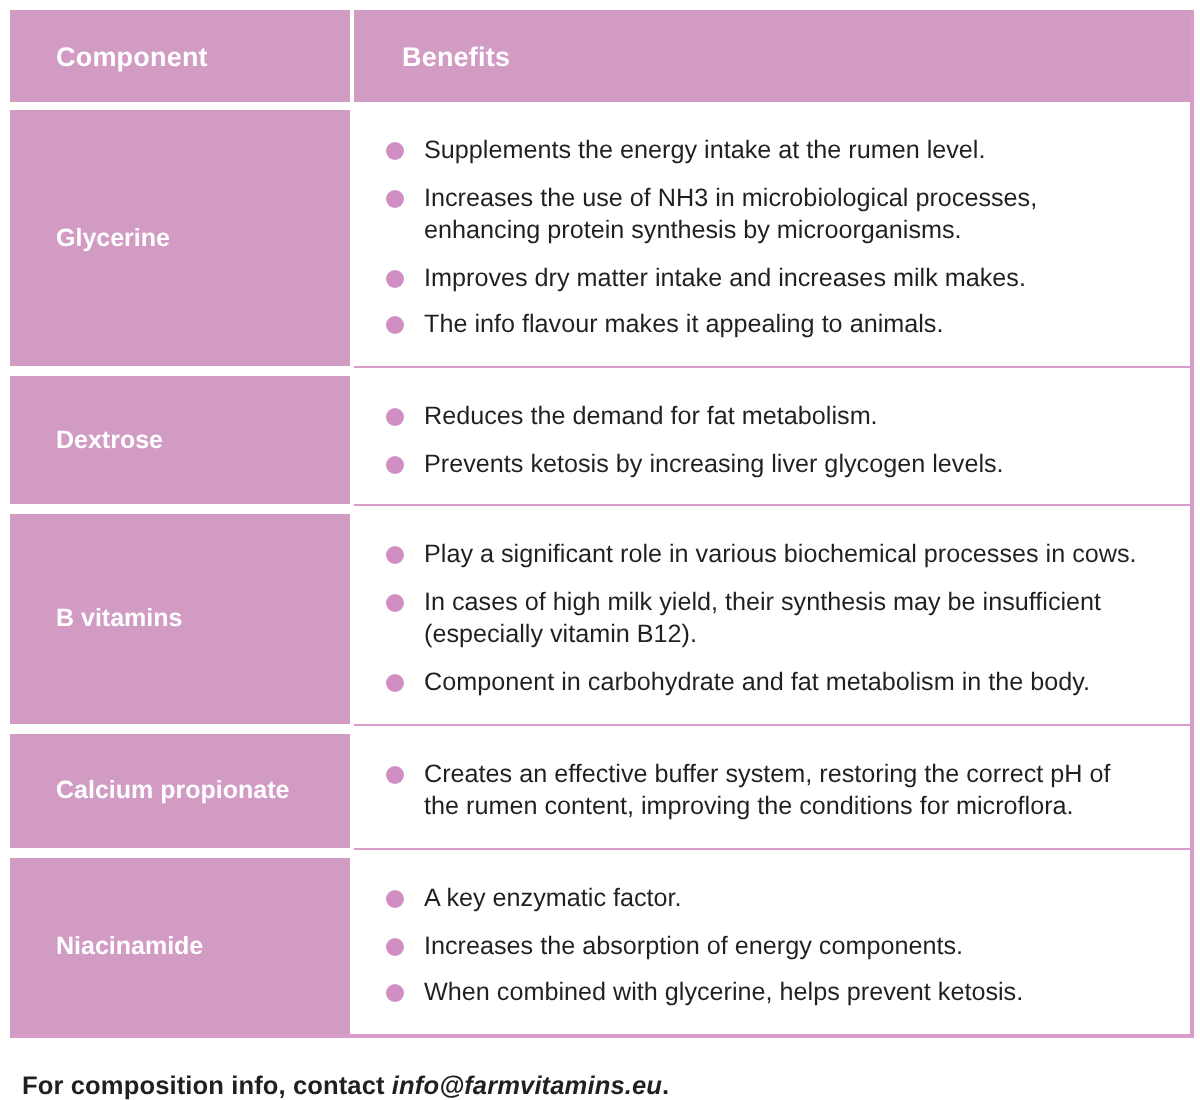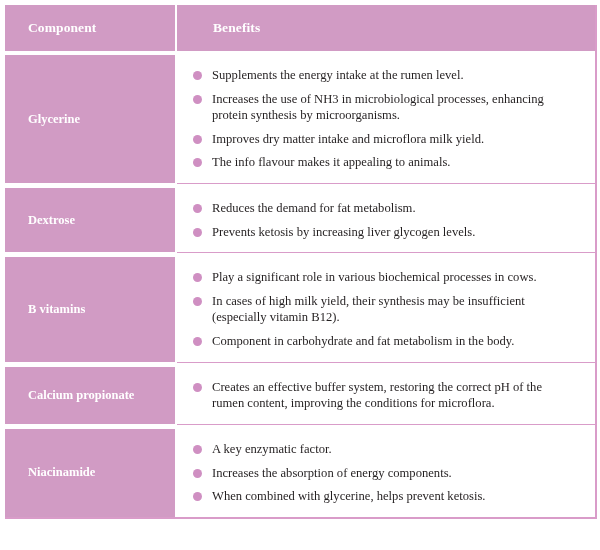"Component" .page { font-family: Liberation Serif, serif -> none }
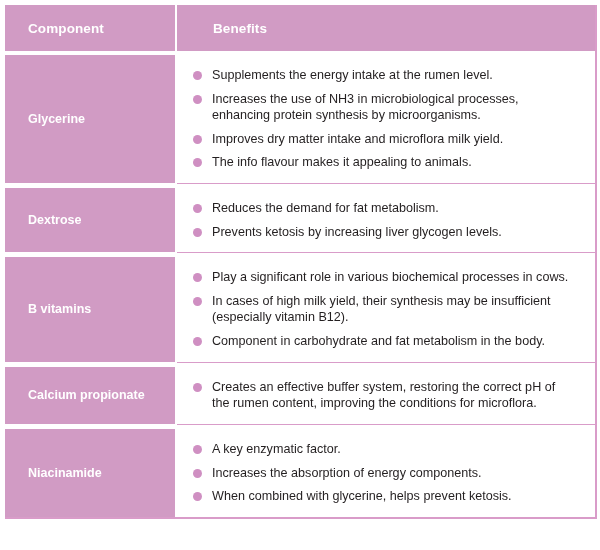"Benefits" .hdr-cell.benefits { padding-left: 36px -> 24px }
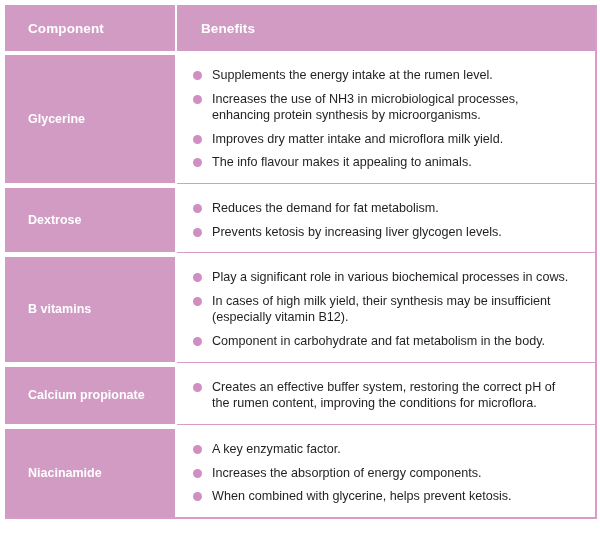"Improves dry matter intake and" span { text: microflora milk yield -> increases milk makes }
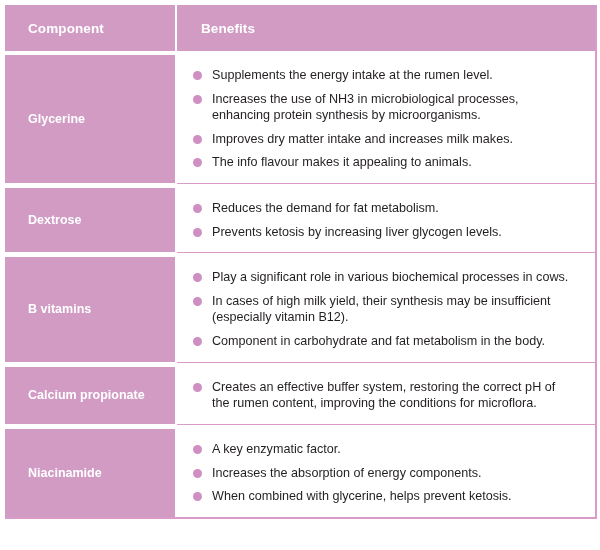"For composition info, contact" div.footer { html: none -> <div> <span>For composition info, contact</span> <span>info@farmvitamins.eu</span><span>.</span> </div> }
